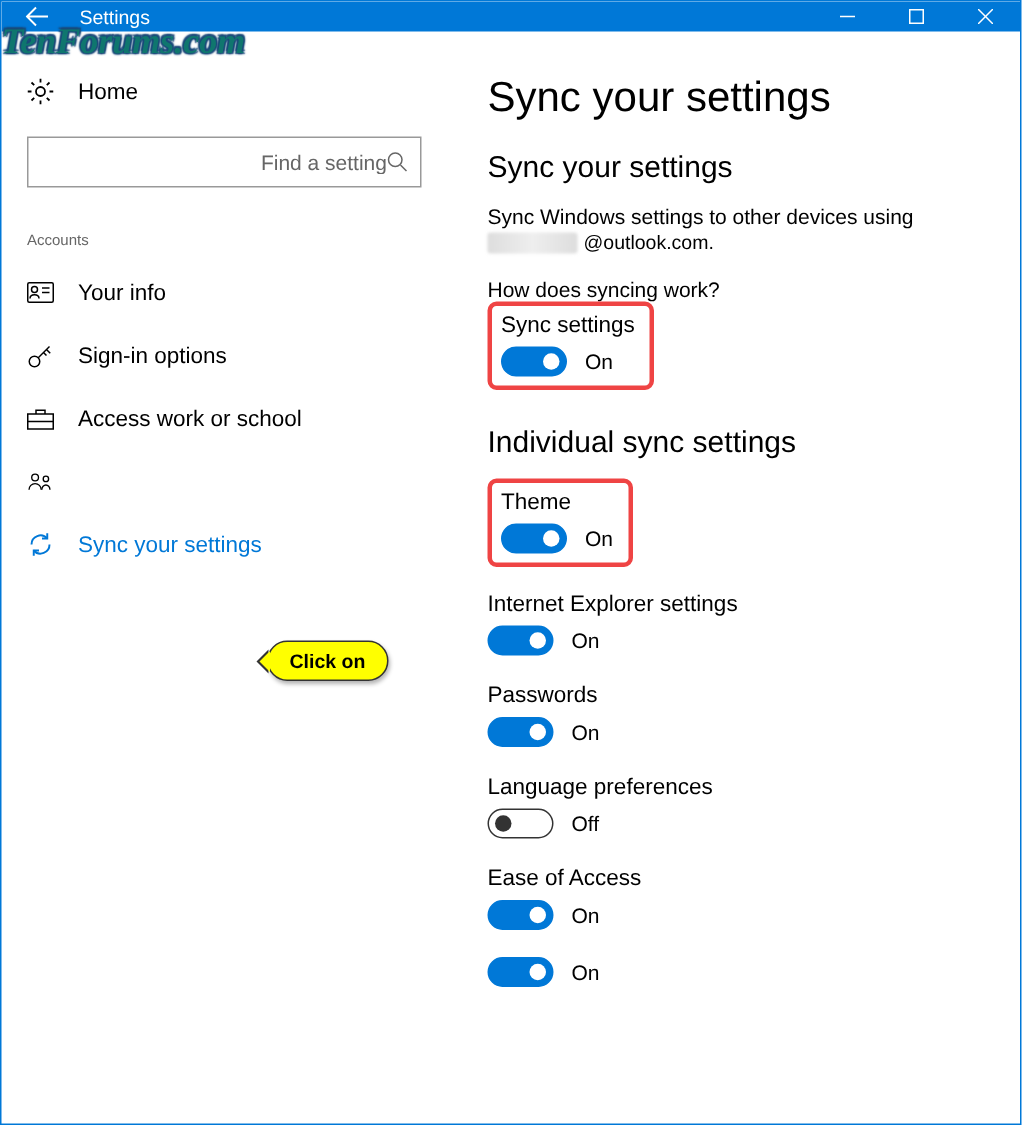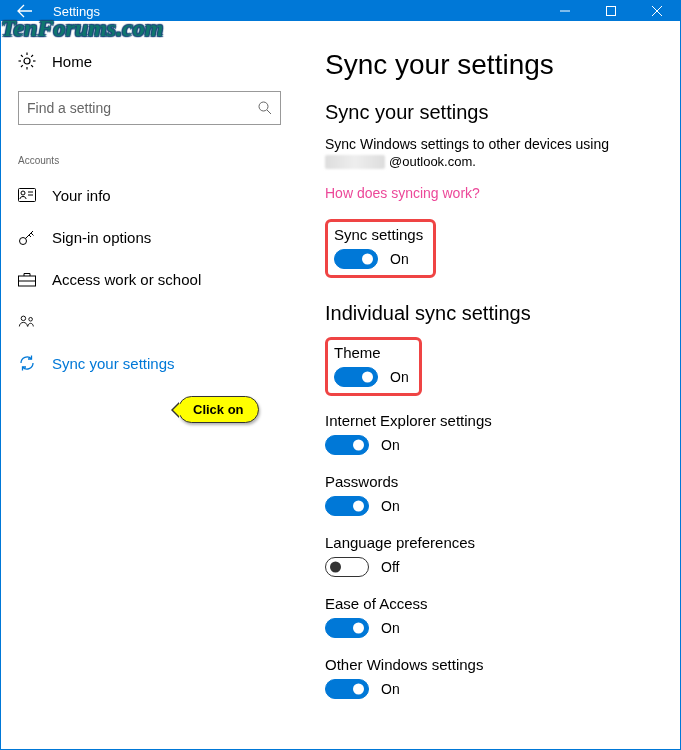"Find a setting" .search-wrap input { text-align: none -> right }
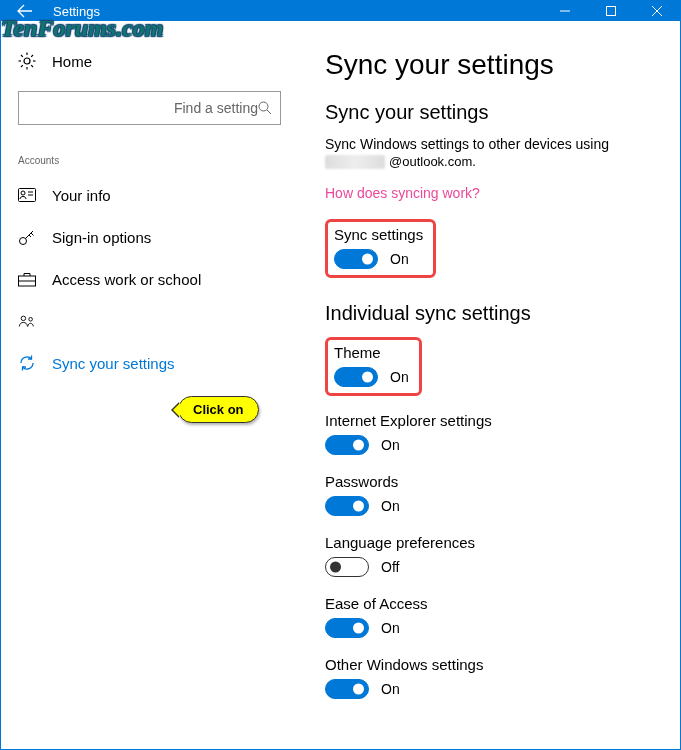"How does syncing work?" .link { color: #ec4899 -> #000000; margin-bottom: 18px -> none }
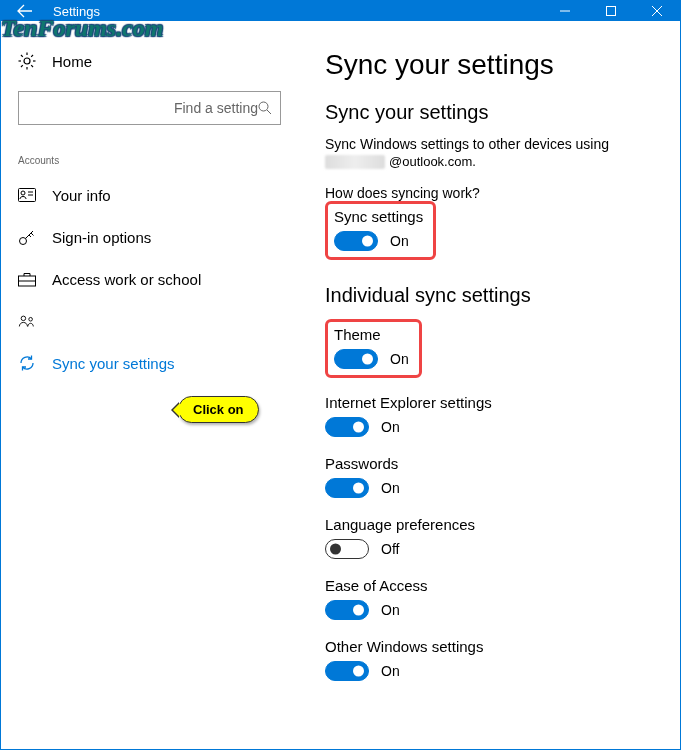"Click on" .callout { top: 395px -> 426px }
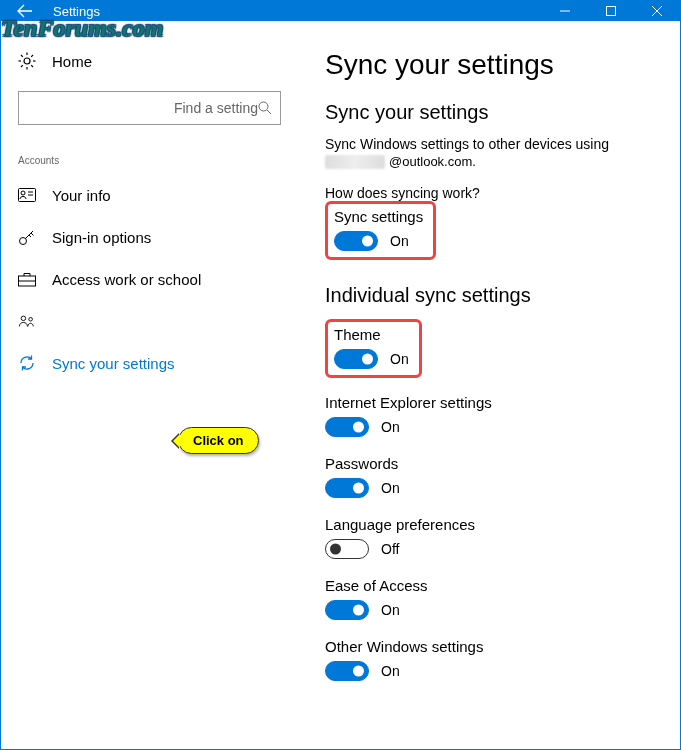"Other Windows settings" div.setting-label { html: <div>Other Windows settings</div> -> none }
